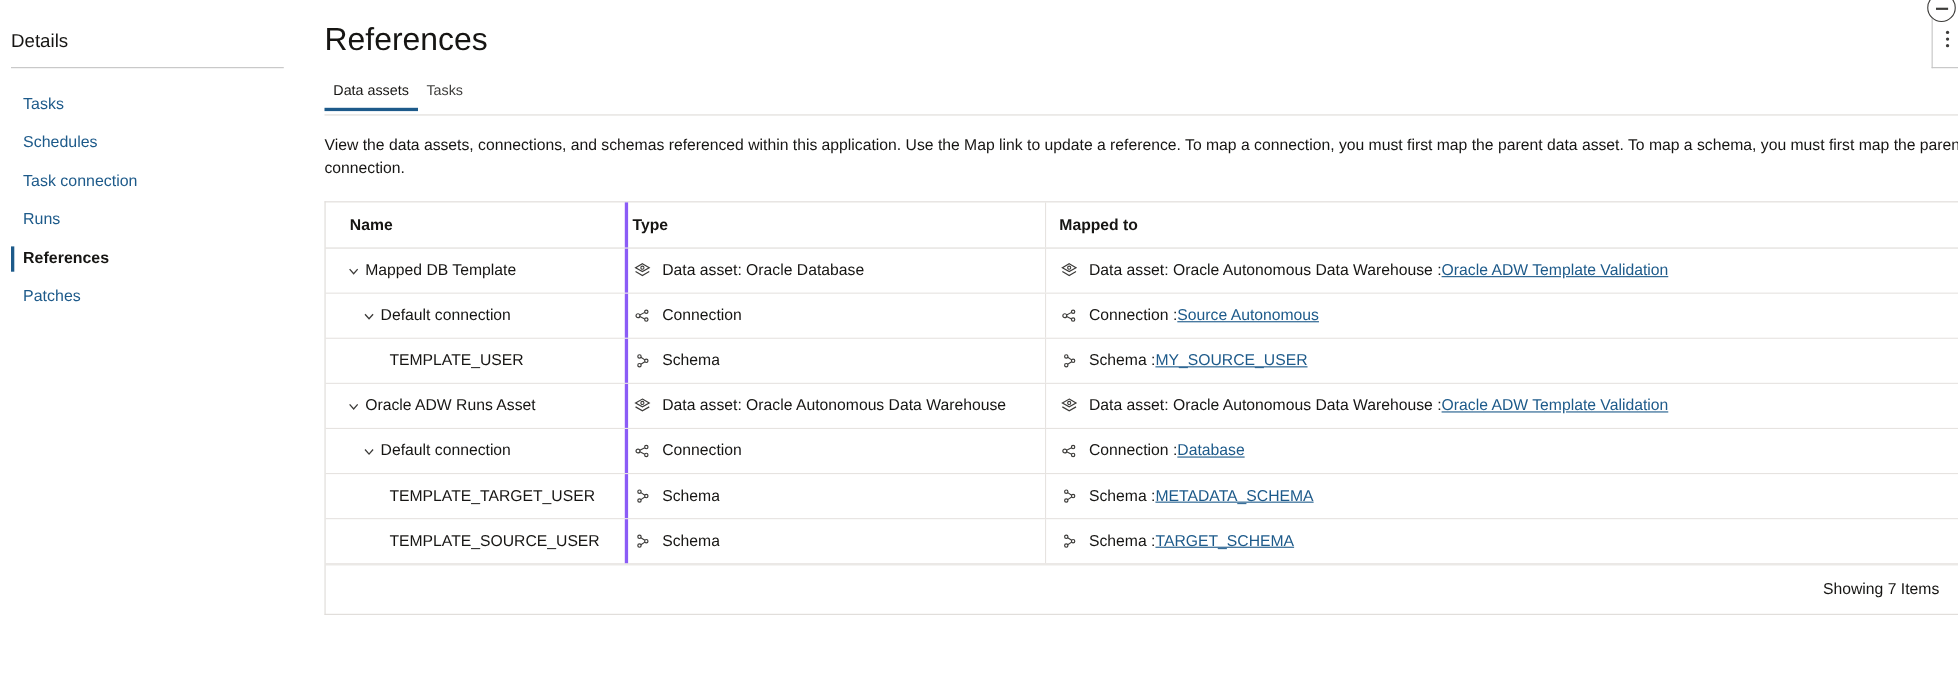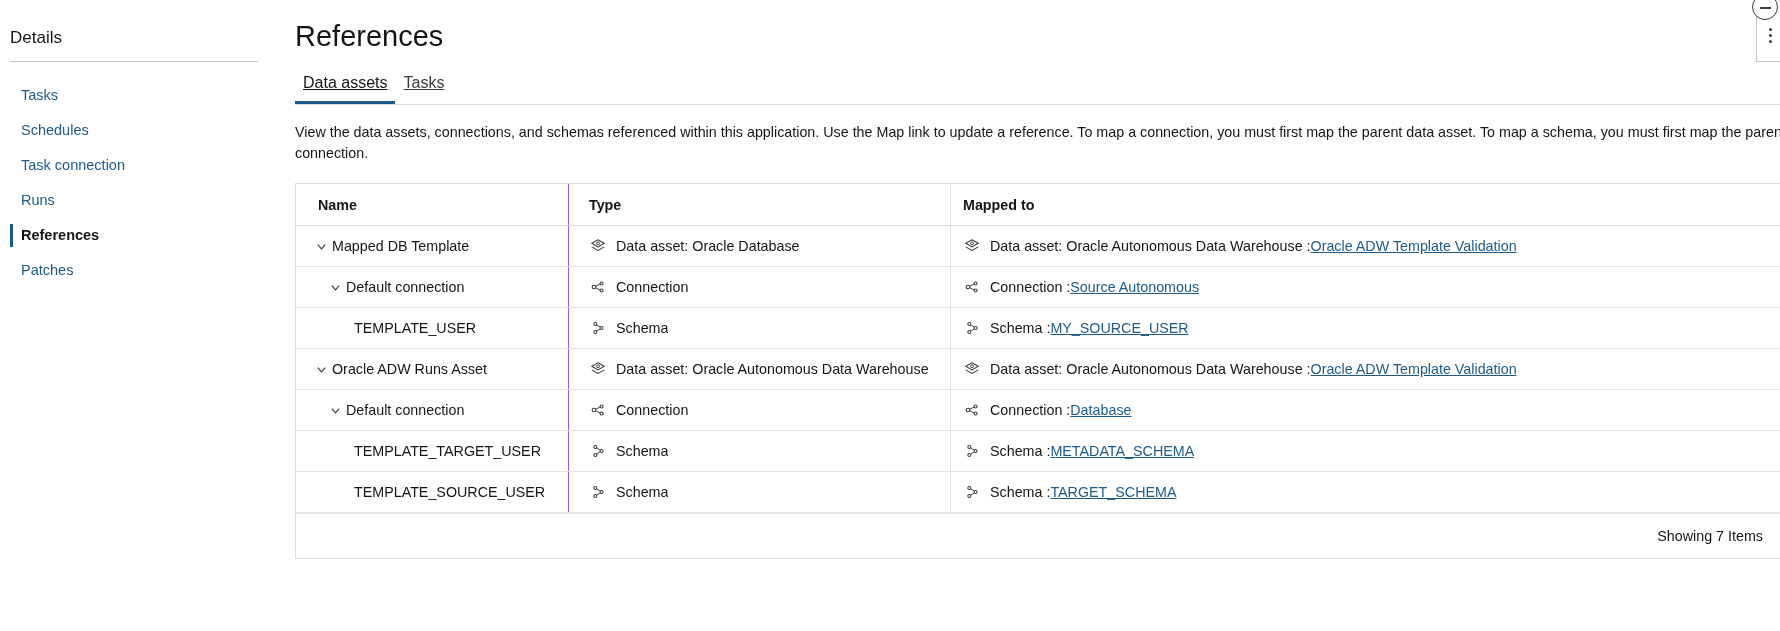"Data assets" .tab { font-size: 16px -> 13px; text-decoration: underline -> none }
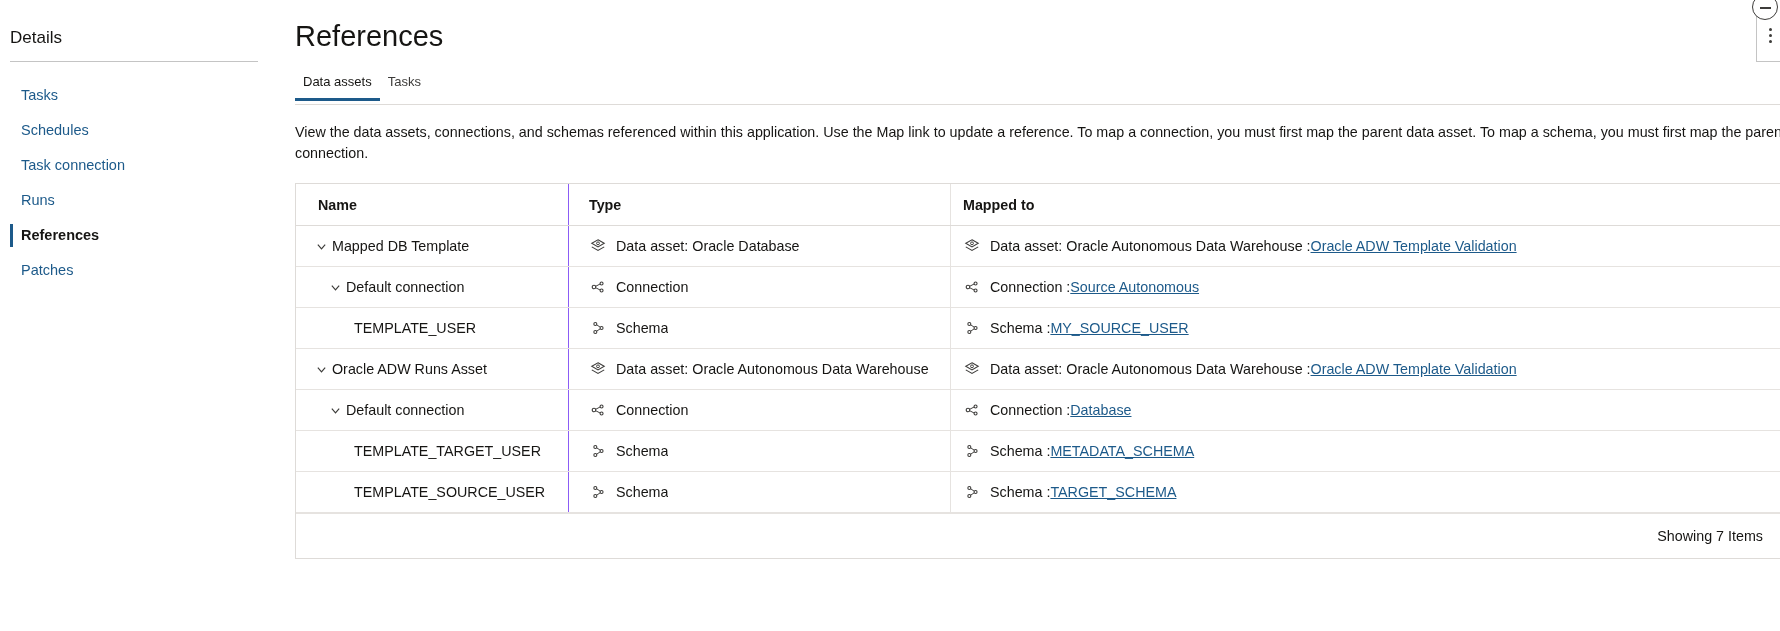"Type" .c-type { border-left: 1px solid #8b5cf6 -> 3px solid #8b5cf6; padding-left: 20px -> 4px }
